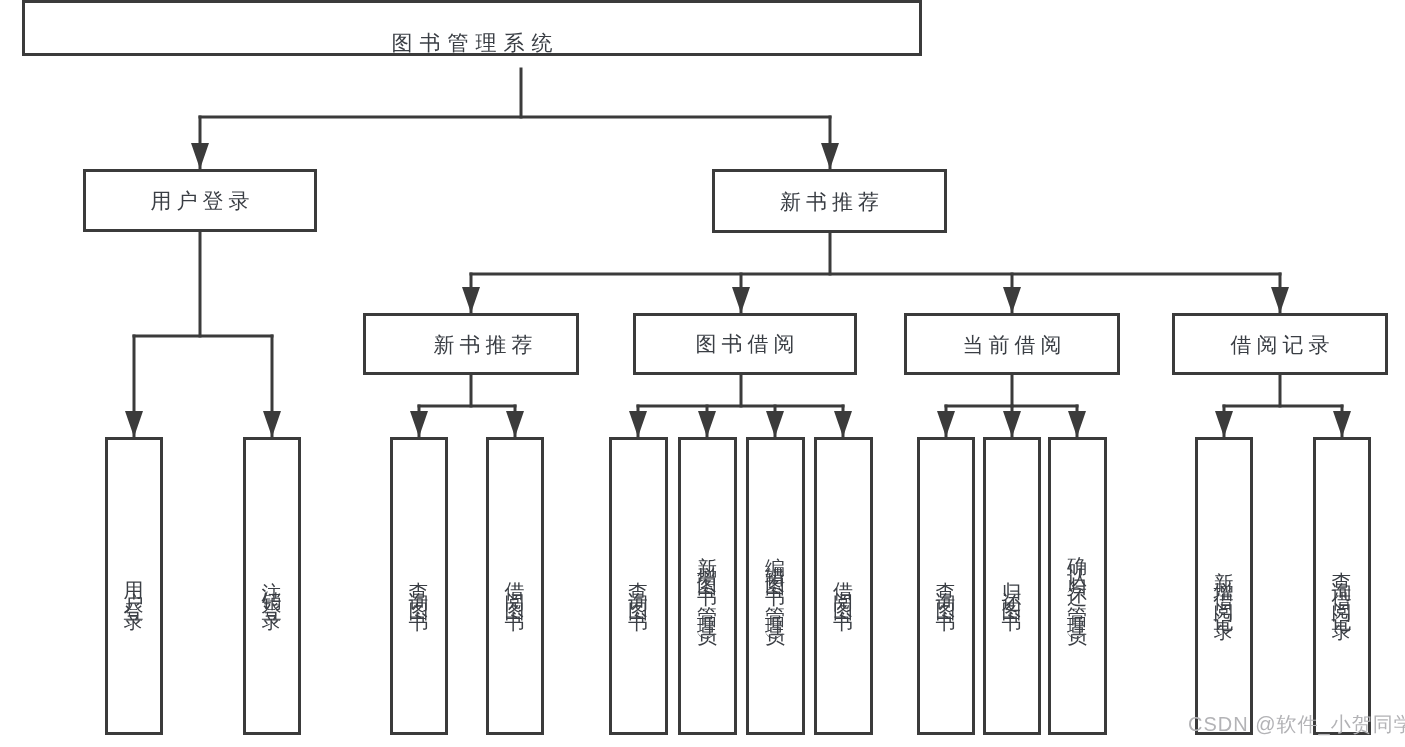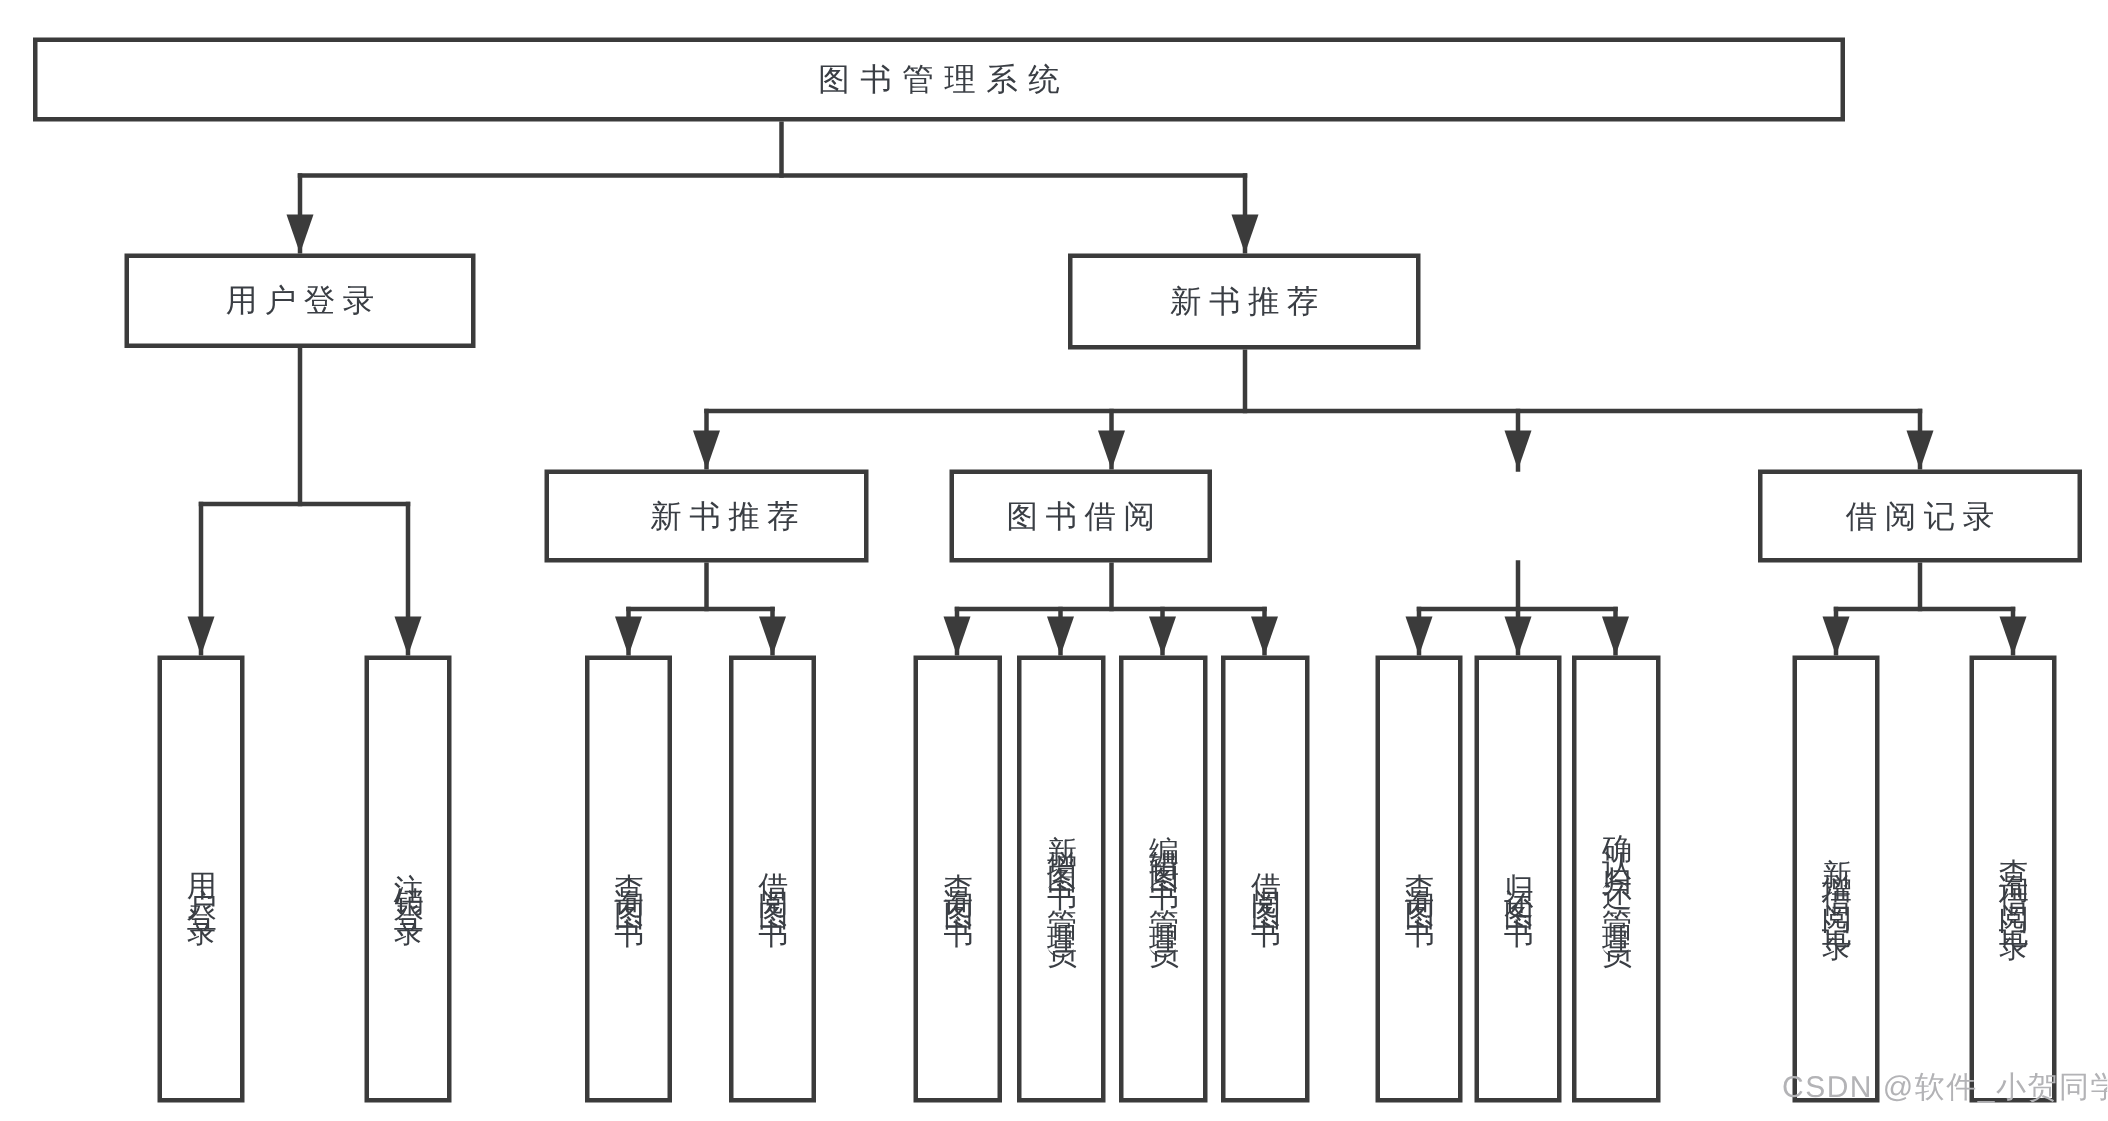"图书管理系统" div.box { align-items: none -> flex-end; top: 25px -> 0; width: 1208px -> 900px }
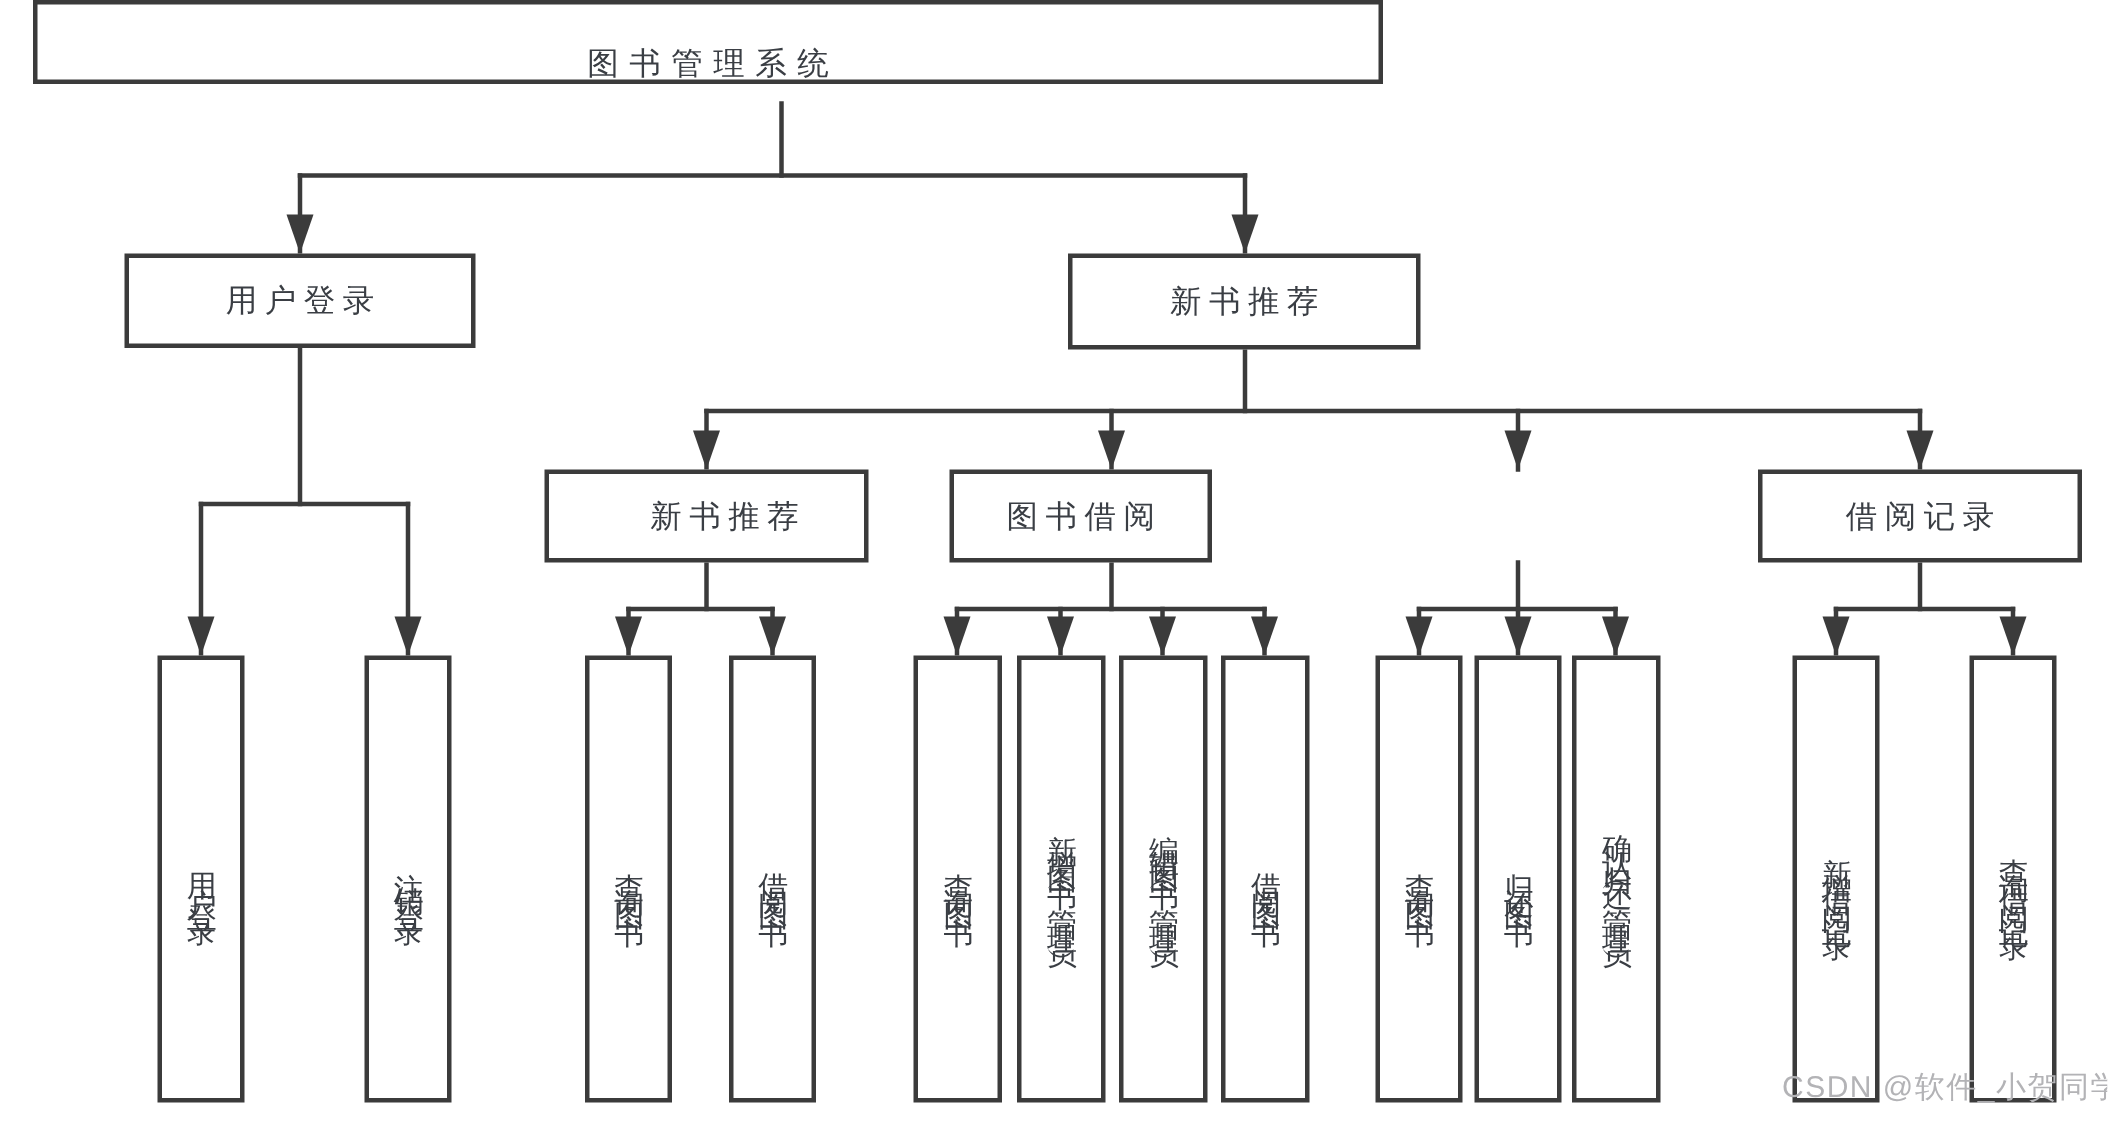"图书借阅" div.box { width: 175px -> 224px }
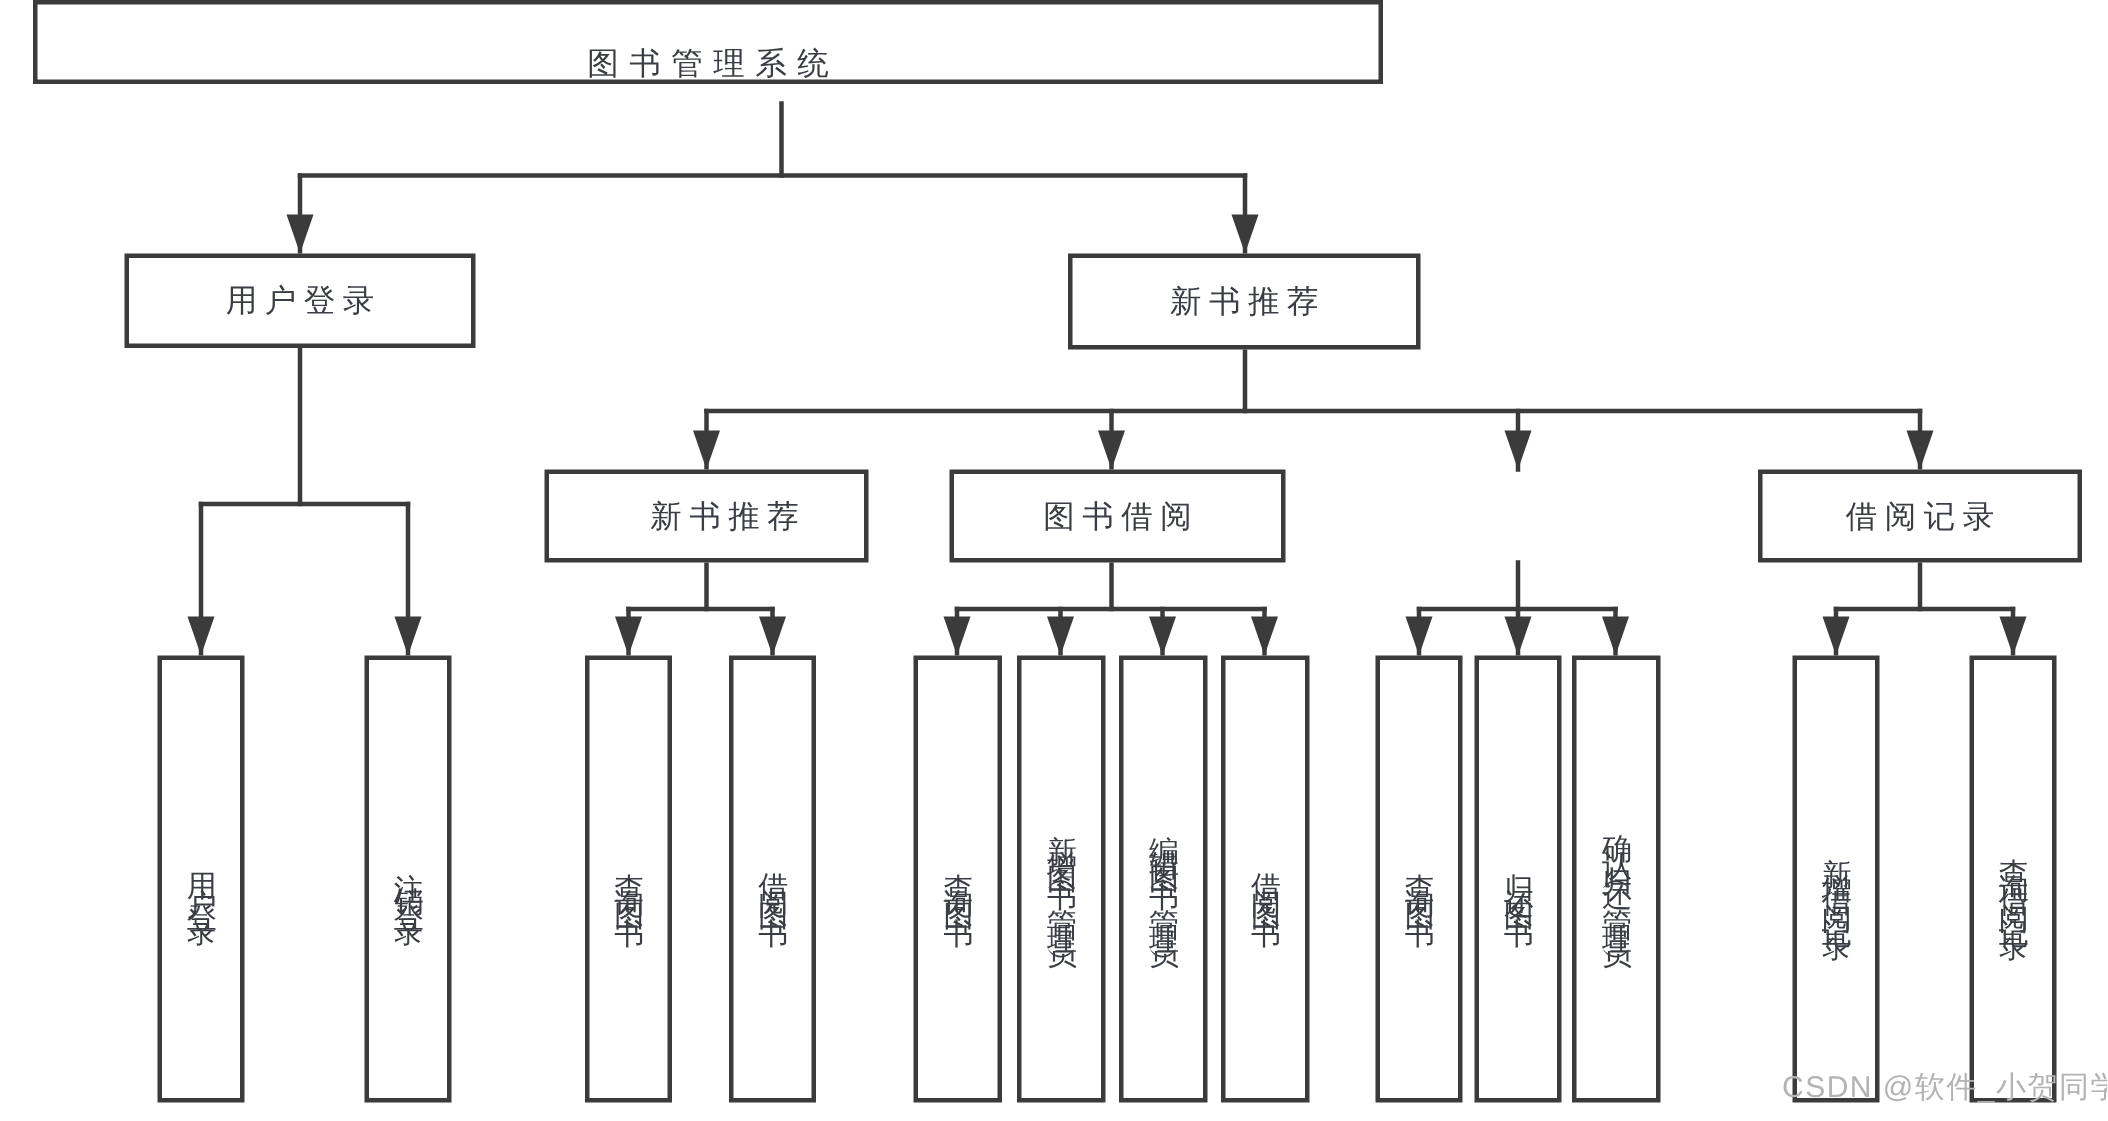"当前借阅" div.box { html: none -> <div> <span>当前借阅</span> </div> }
